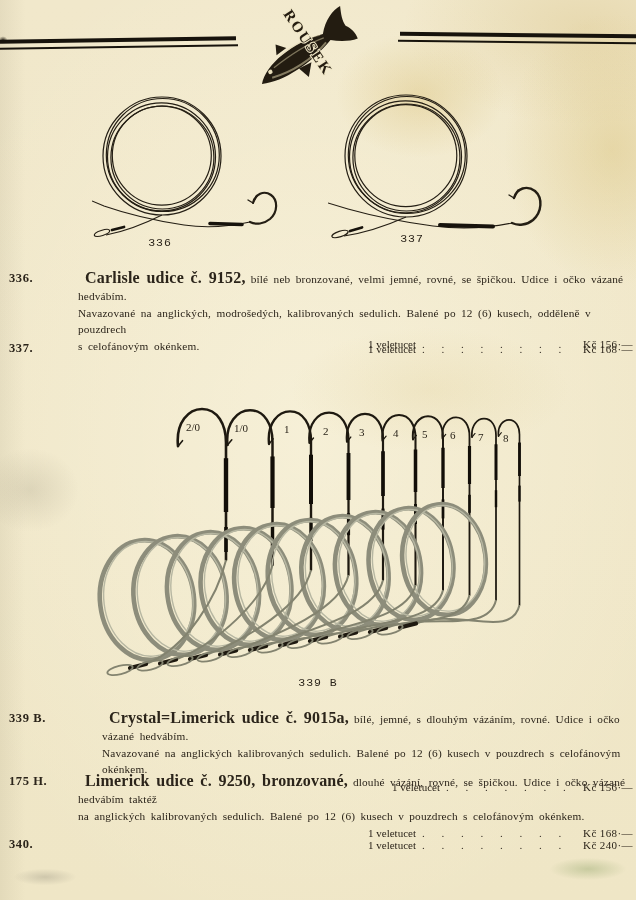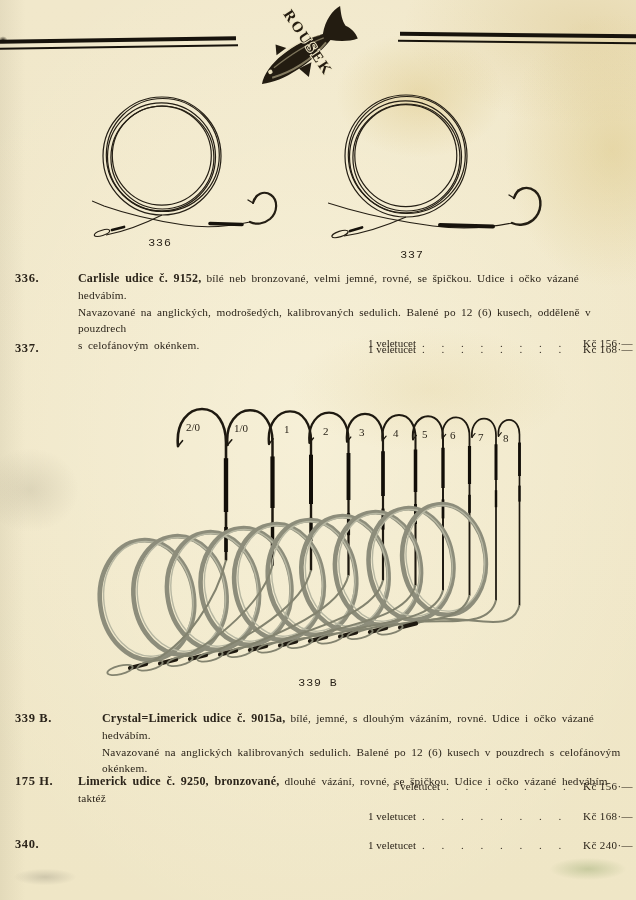"337" div.fig-caption { top: 248px -> 232px }
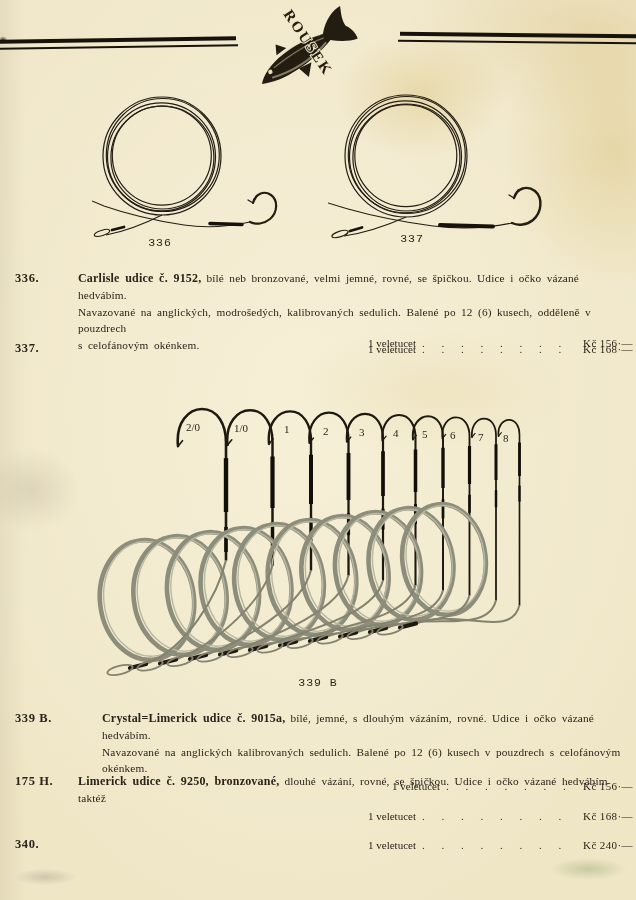"336." .item-no { left: 15px -> 9px }
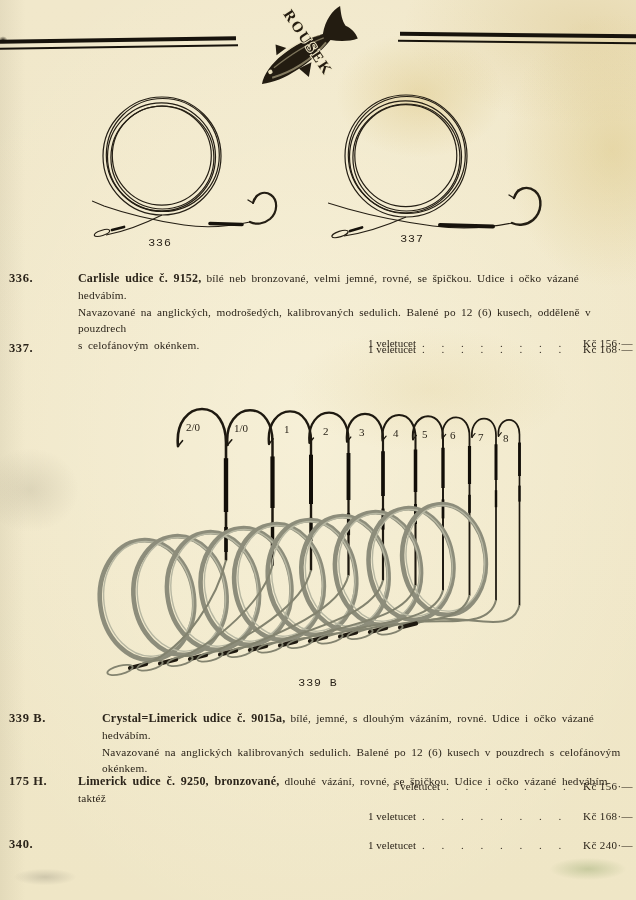"Carlisle udice č. 9152," .lead { font-size: 12px -> 16px; margin-left: none -> 7px }
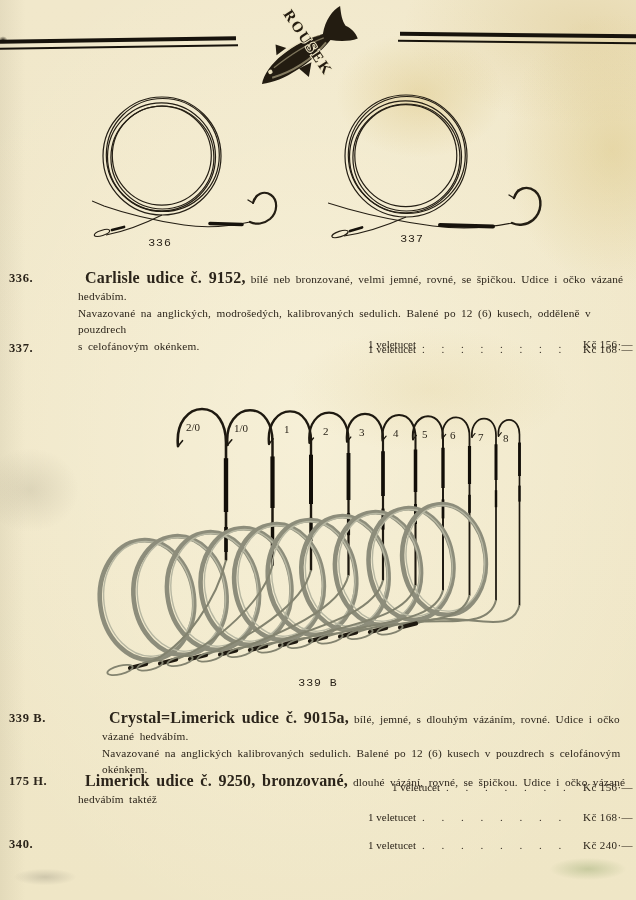"na anglických kalibrovaných sedulich." span { html: none -> <span>na anglických kalibrovaných sedulich. Balené po 12 (6) kusech v pouzdrech s celofánovým okénkem.</span> }
